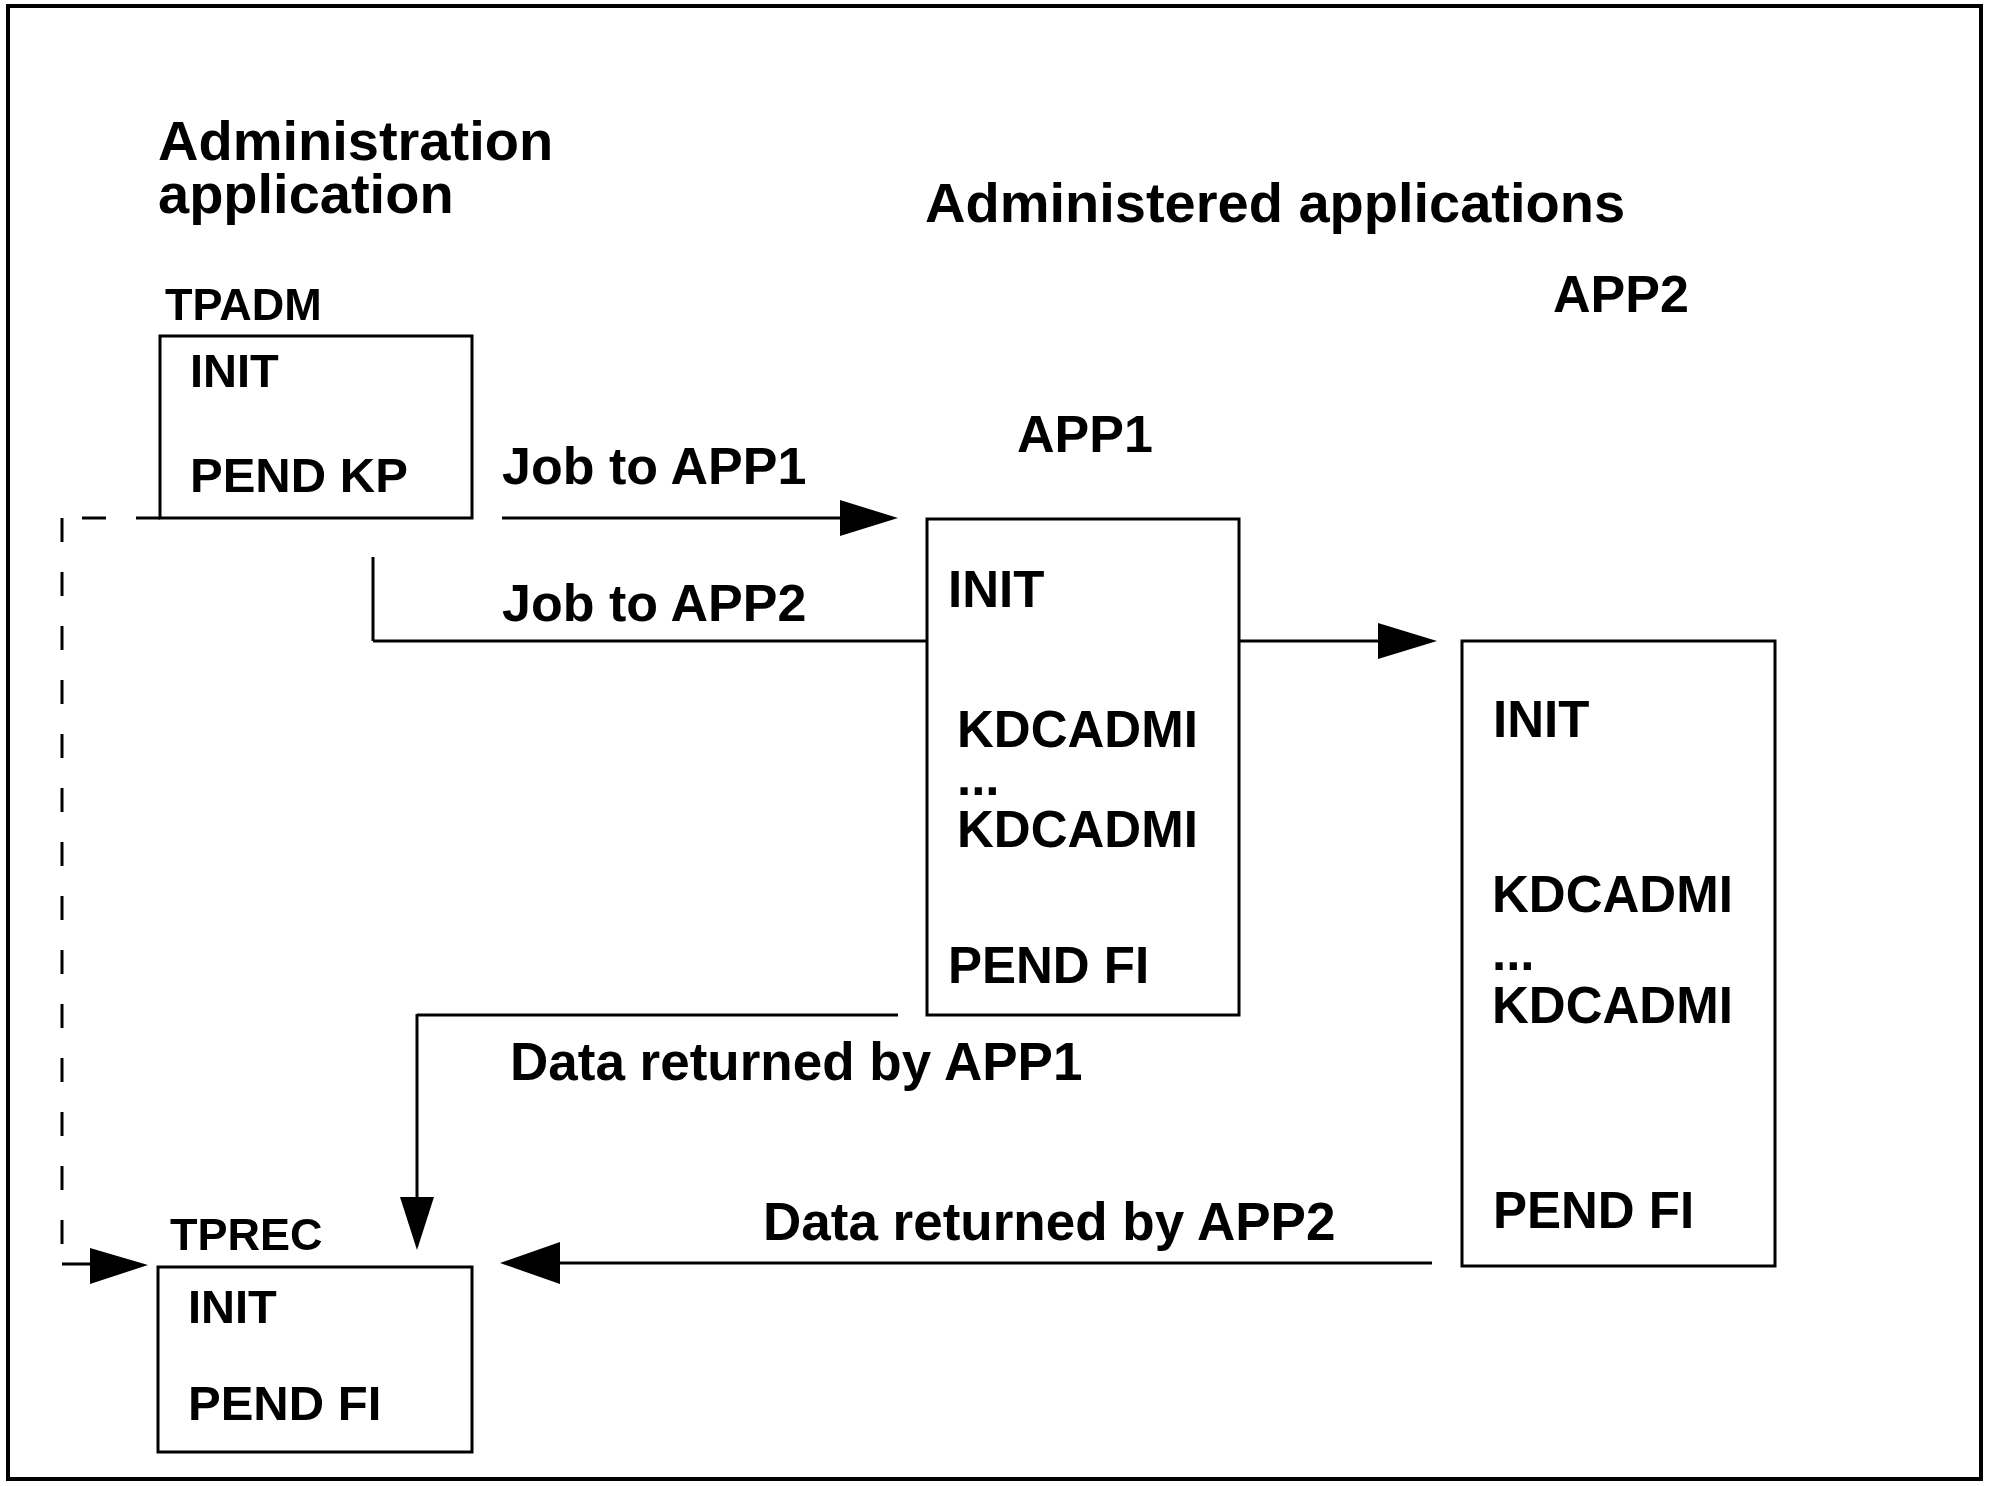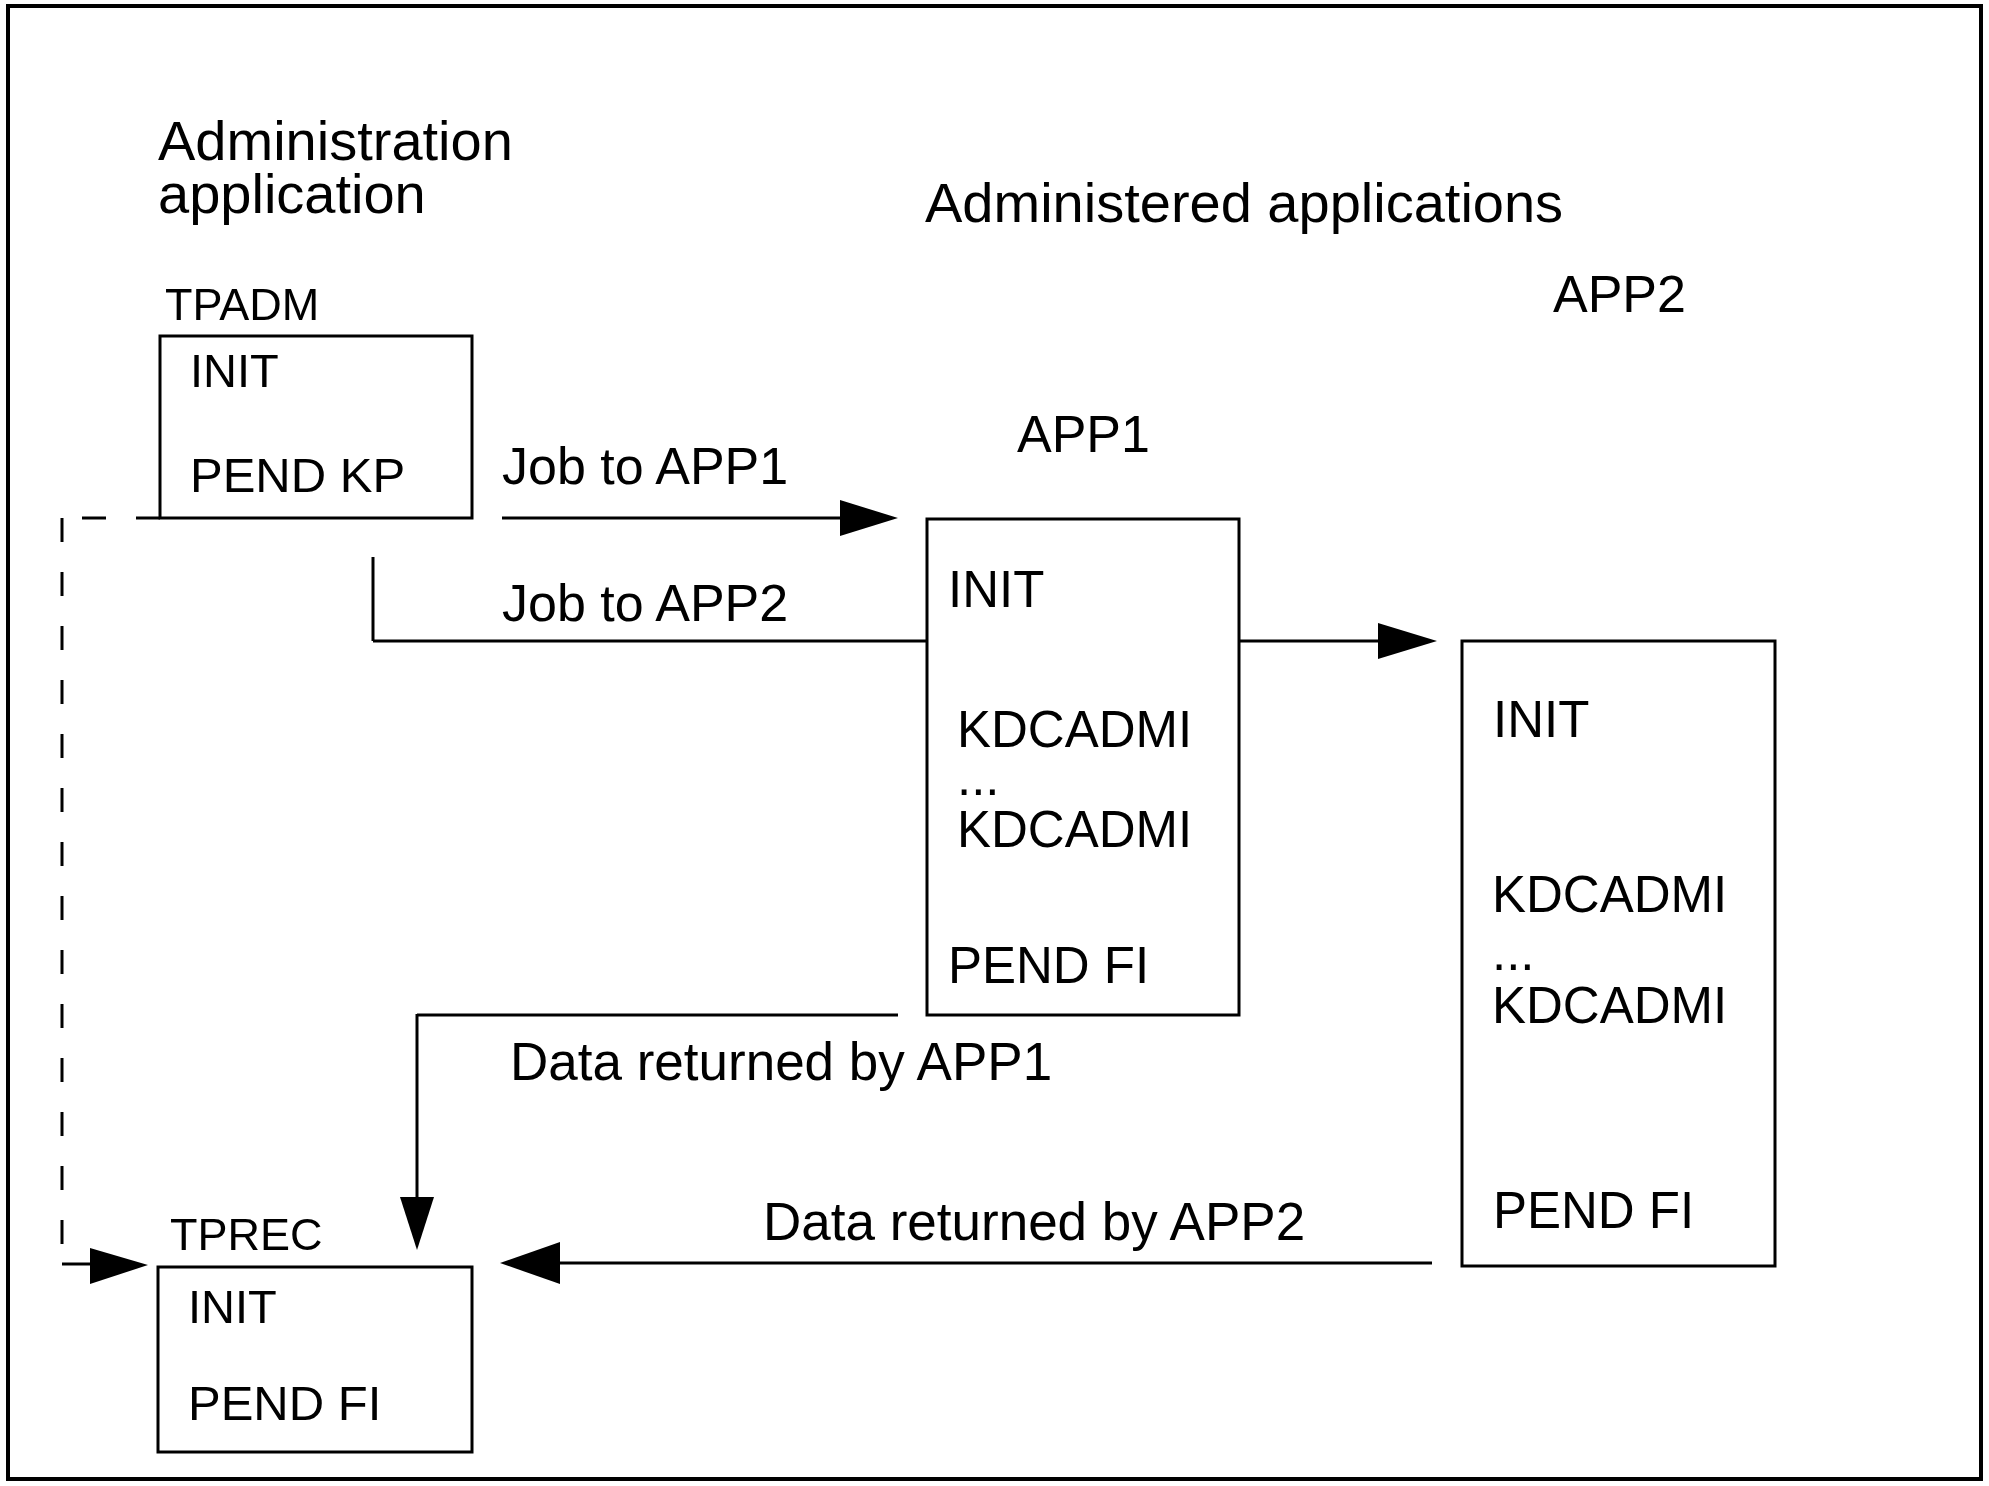"Administration" .stage { font-weight: none -> bold }
